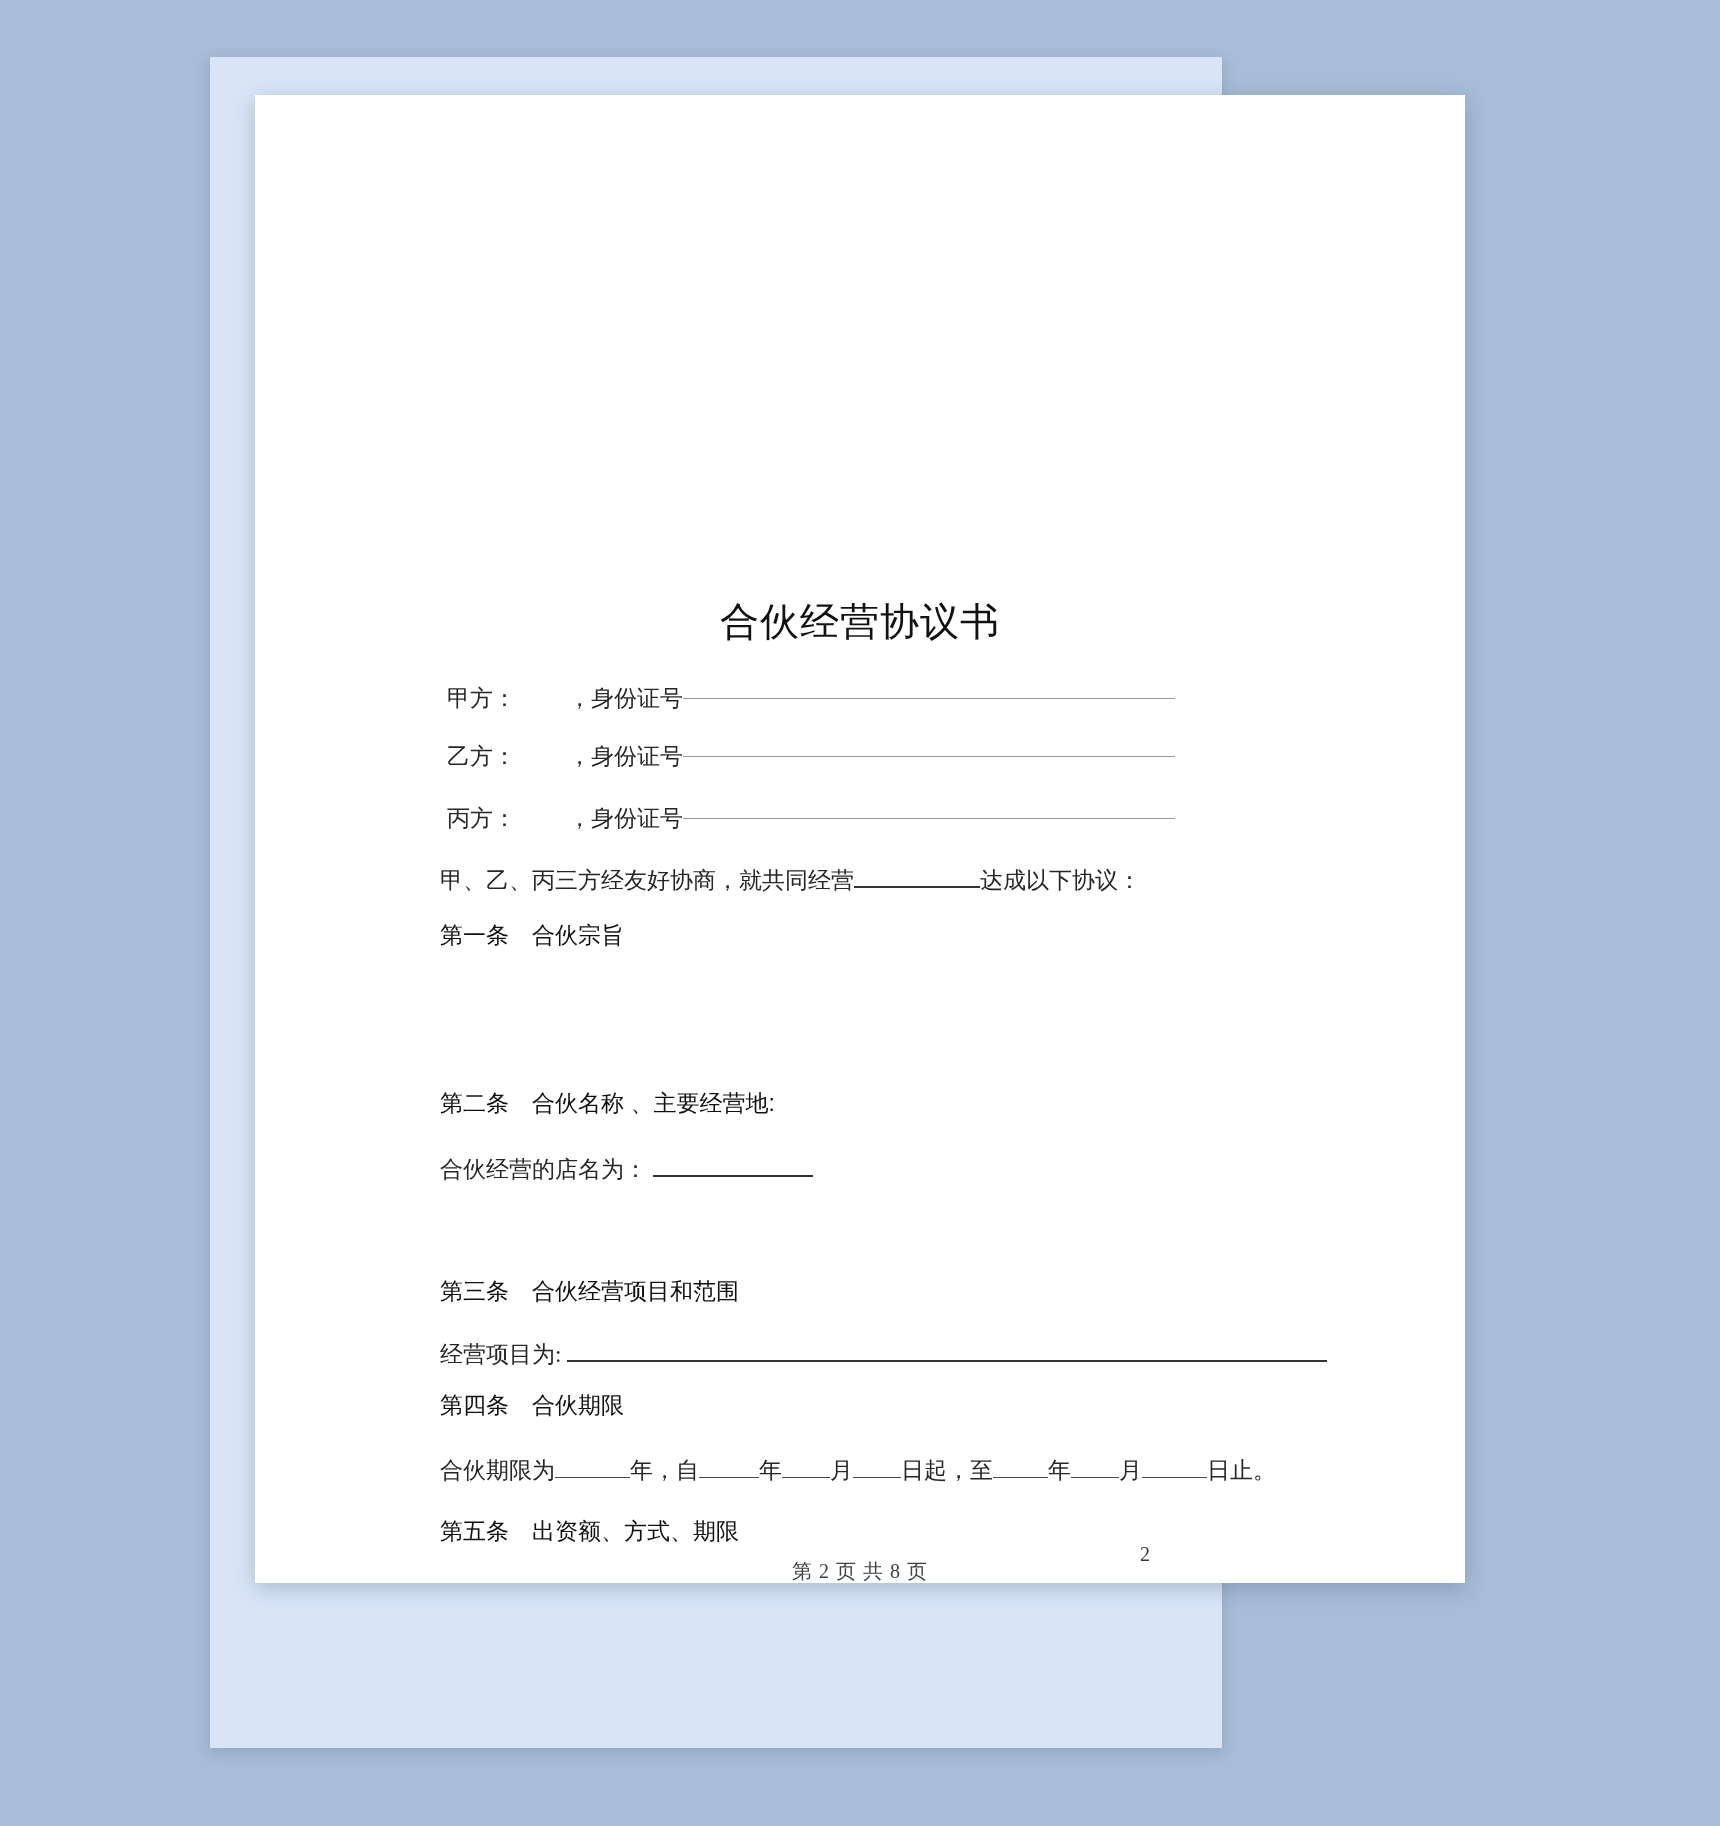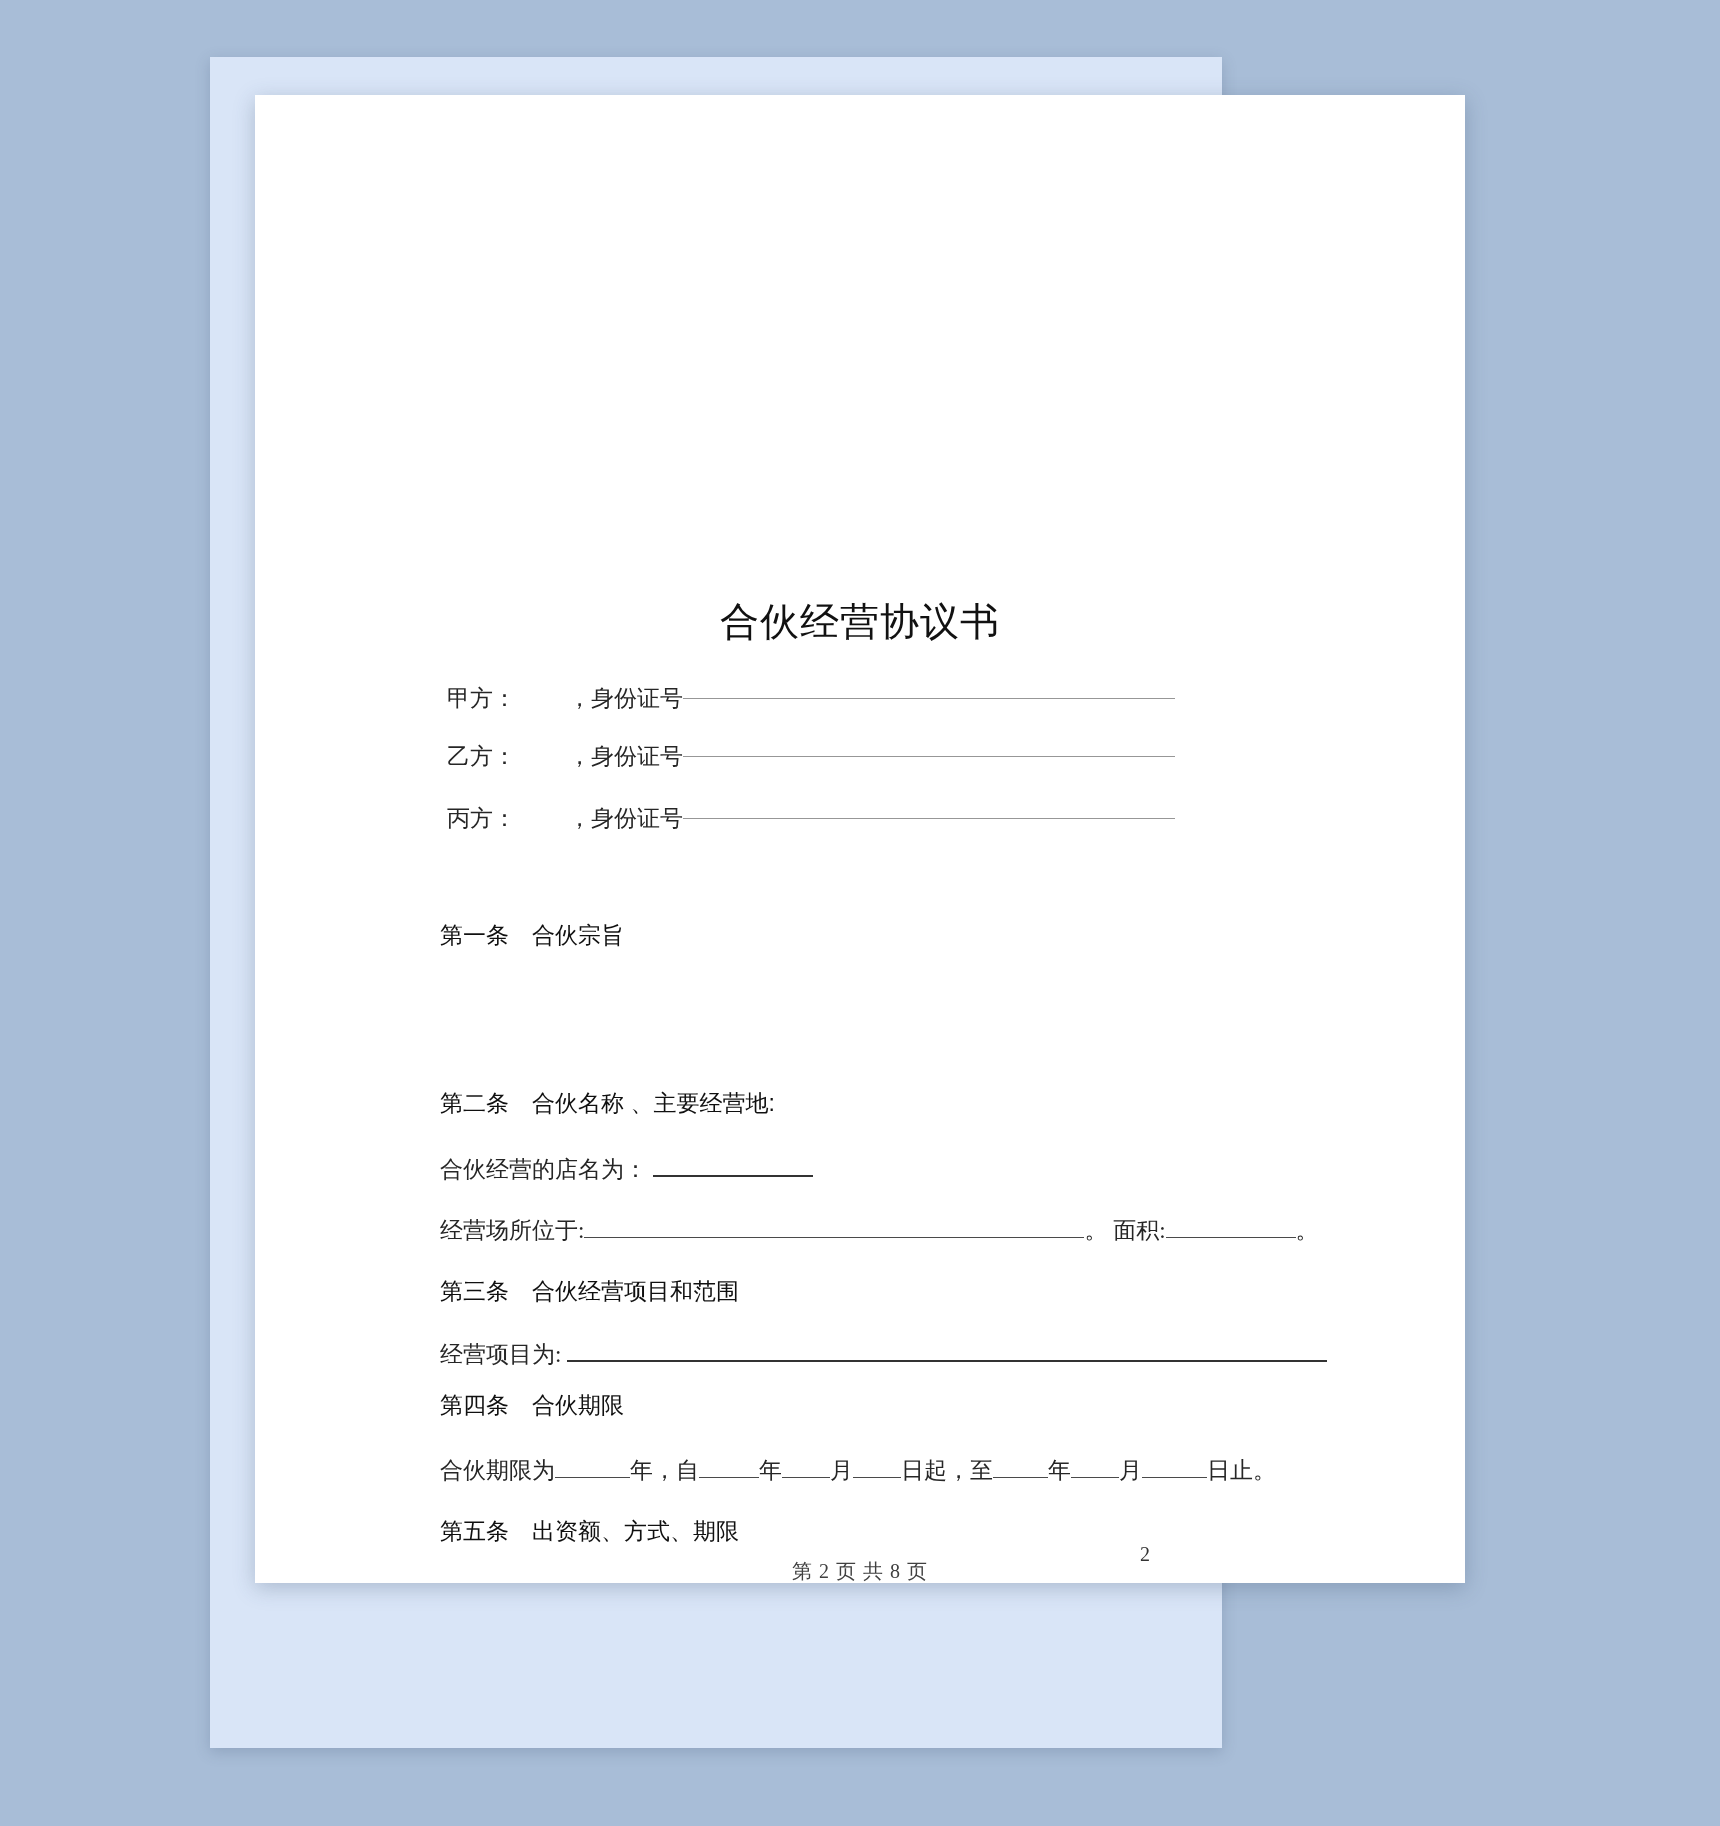"甲、乙、丙三方经友好协商，就共同经营 达成以下协议：" div.line { html: none -> <div><span>甲、乙、丙三方经友好协商，就共同经营</span><span></span><span>达成以下协议：</span></div> }
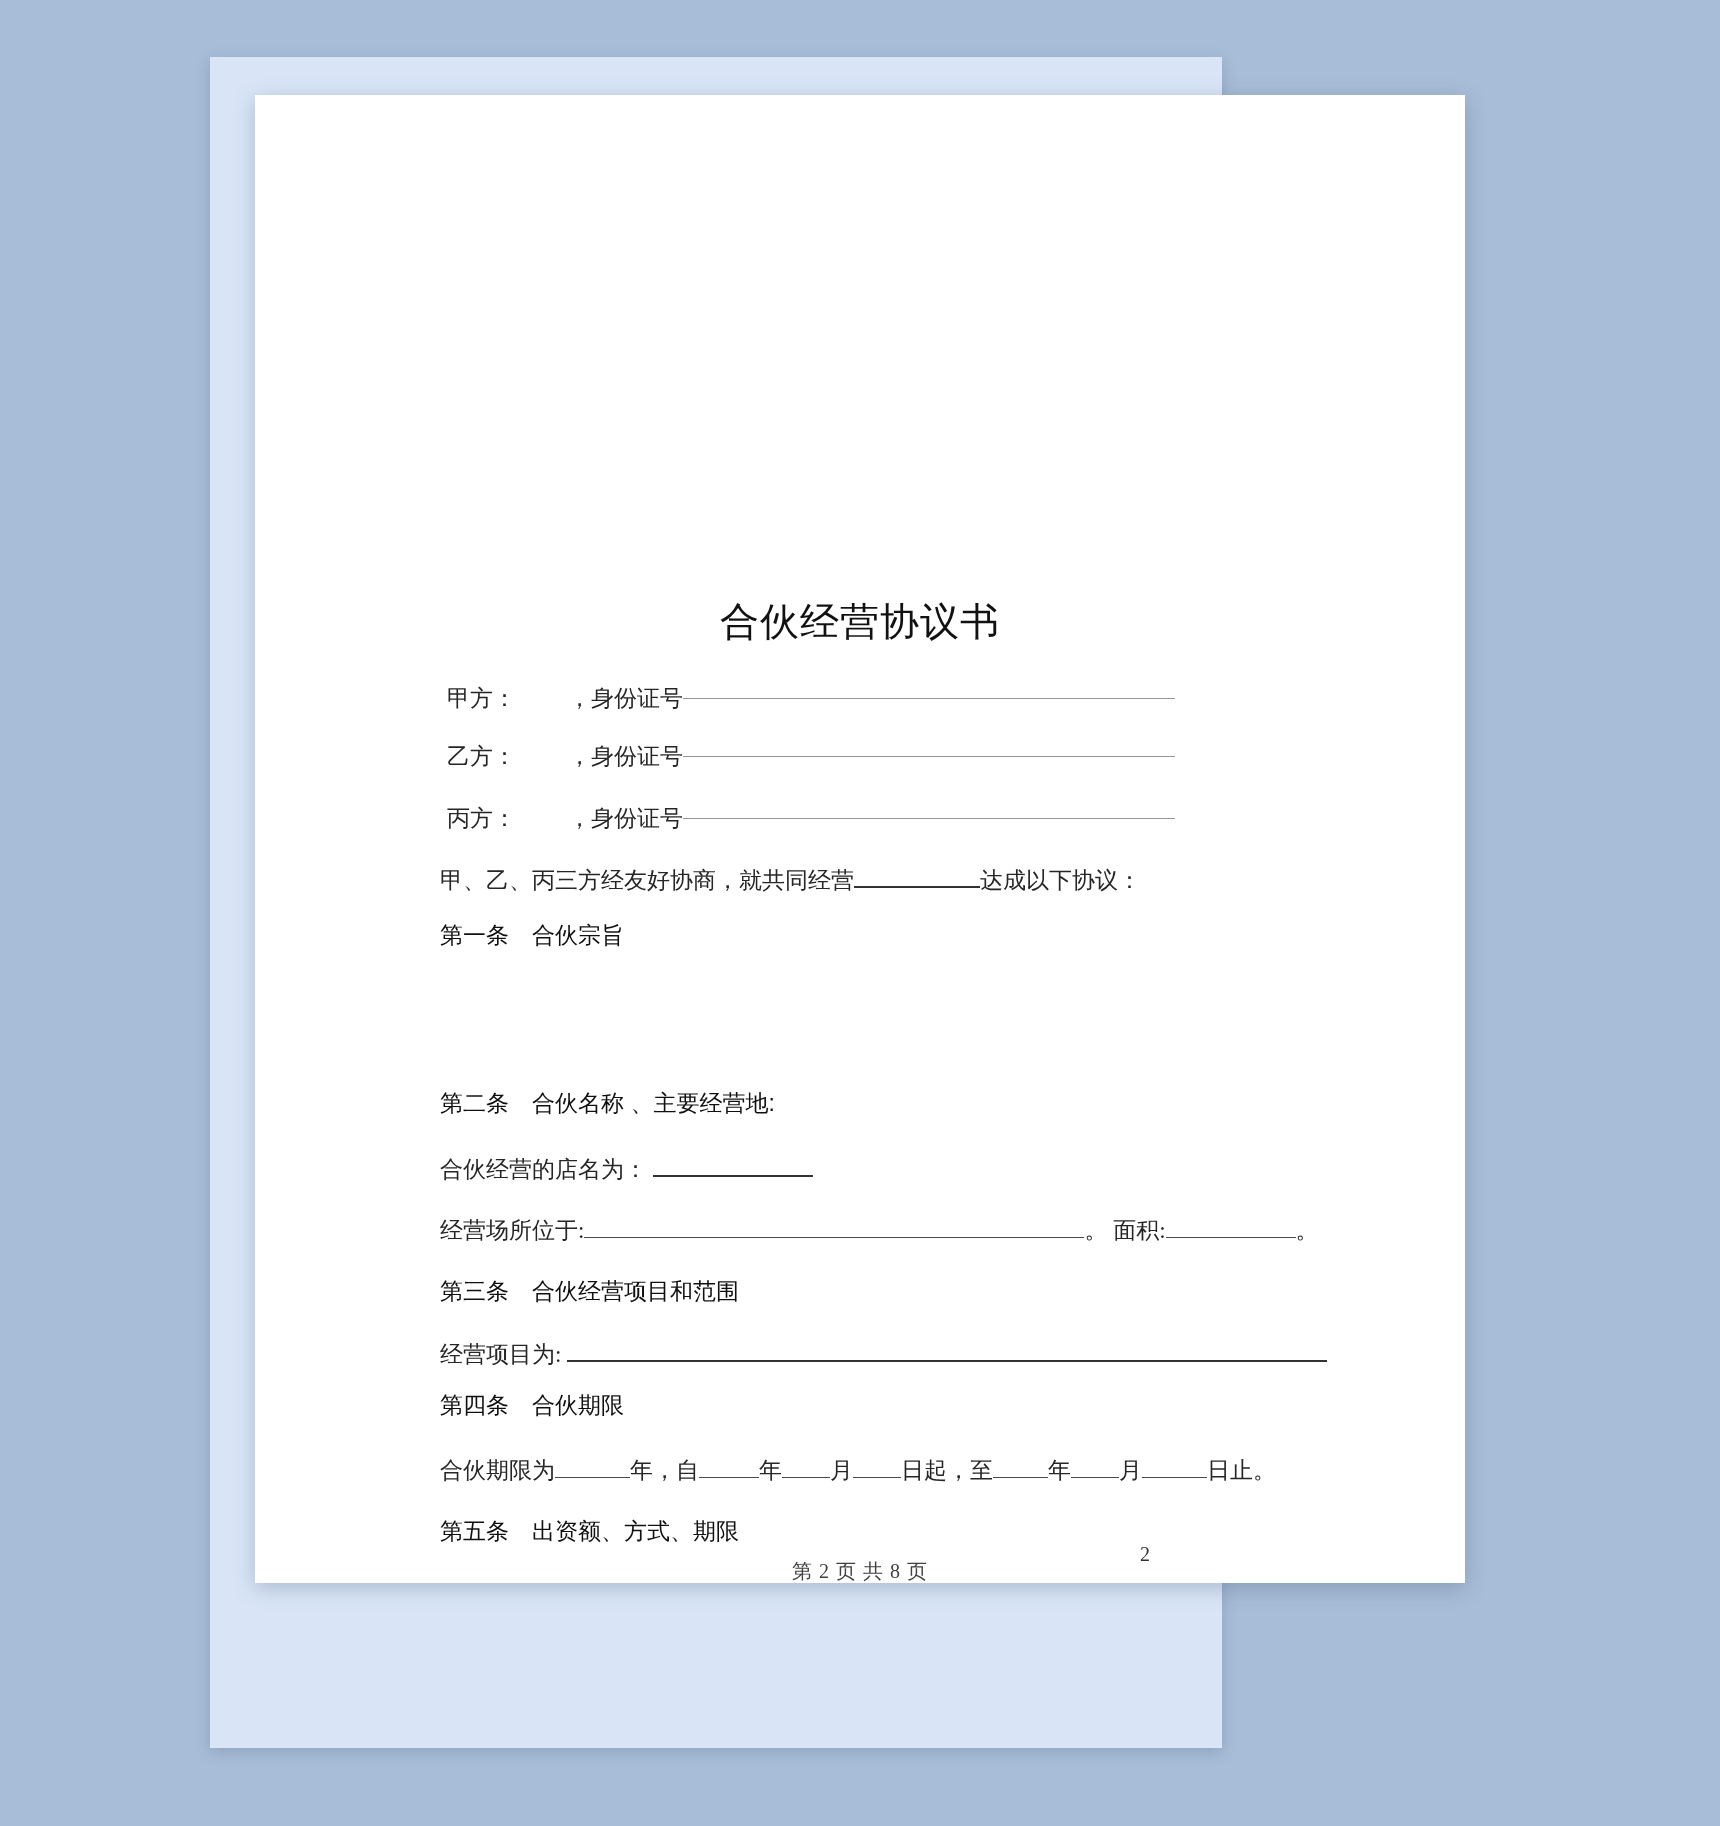"经营场所位于: 。 面积: 。" div.line { html: <div><span>经营场所位于:</span><span></span><span>。 面积:</span><span></span><span>。</span></div> -> none }
